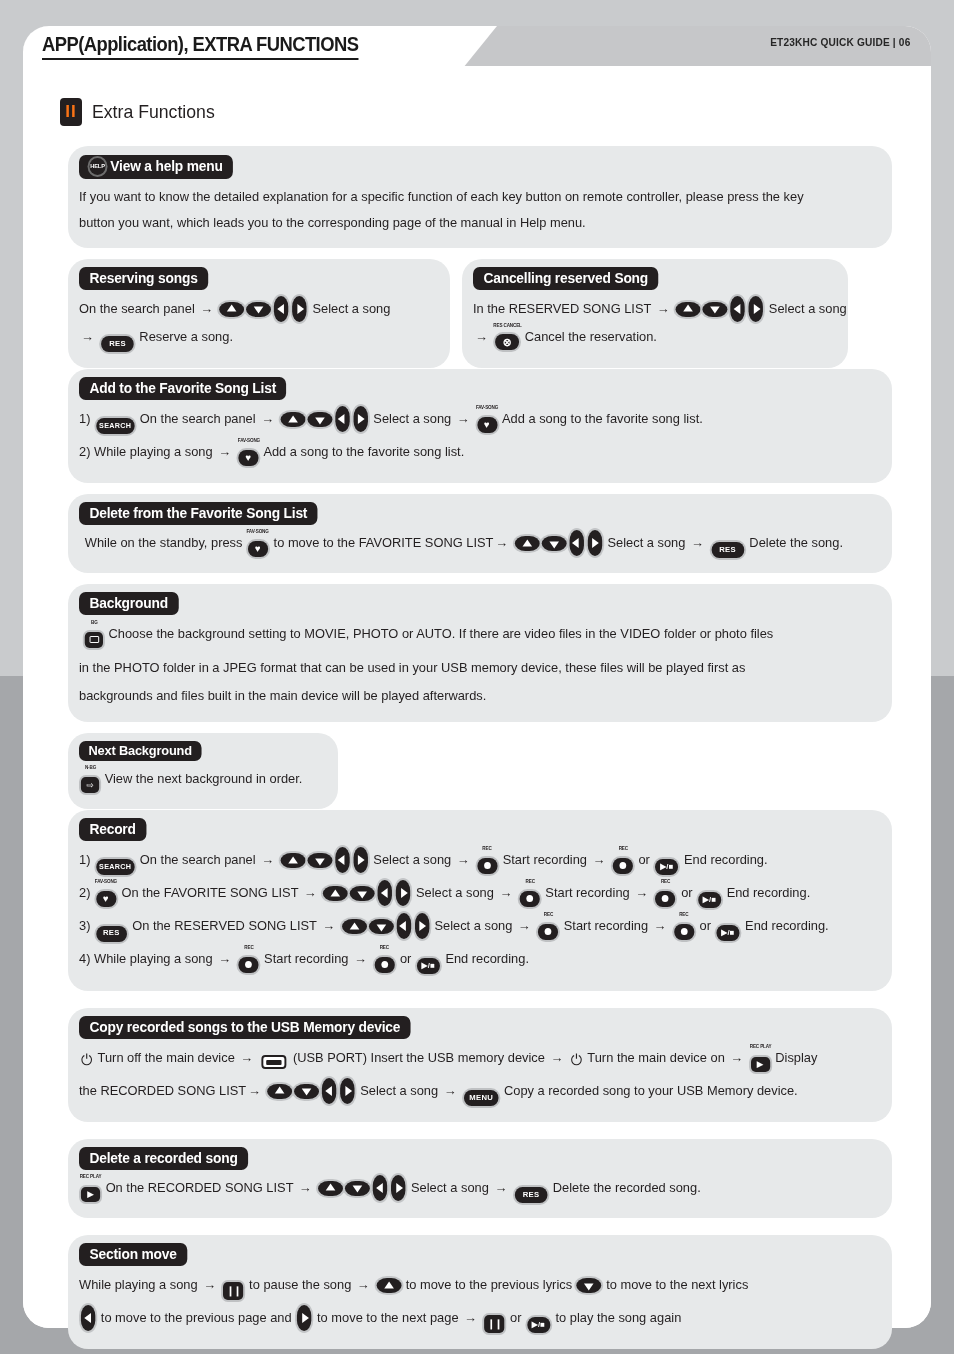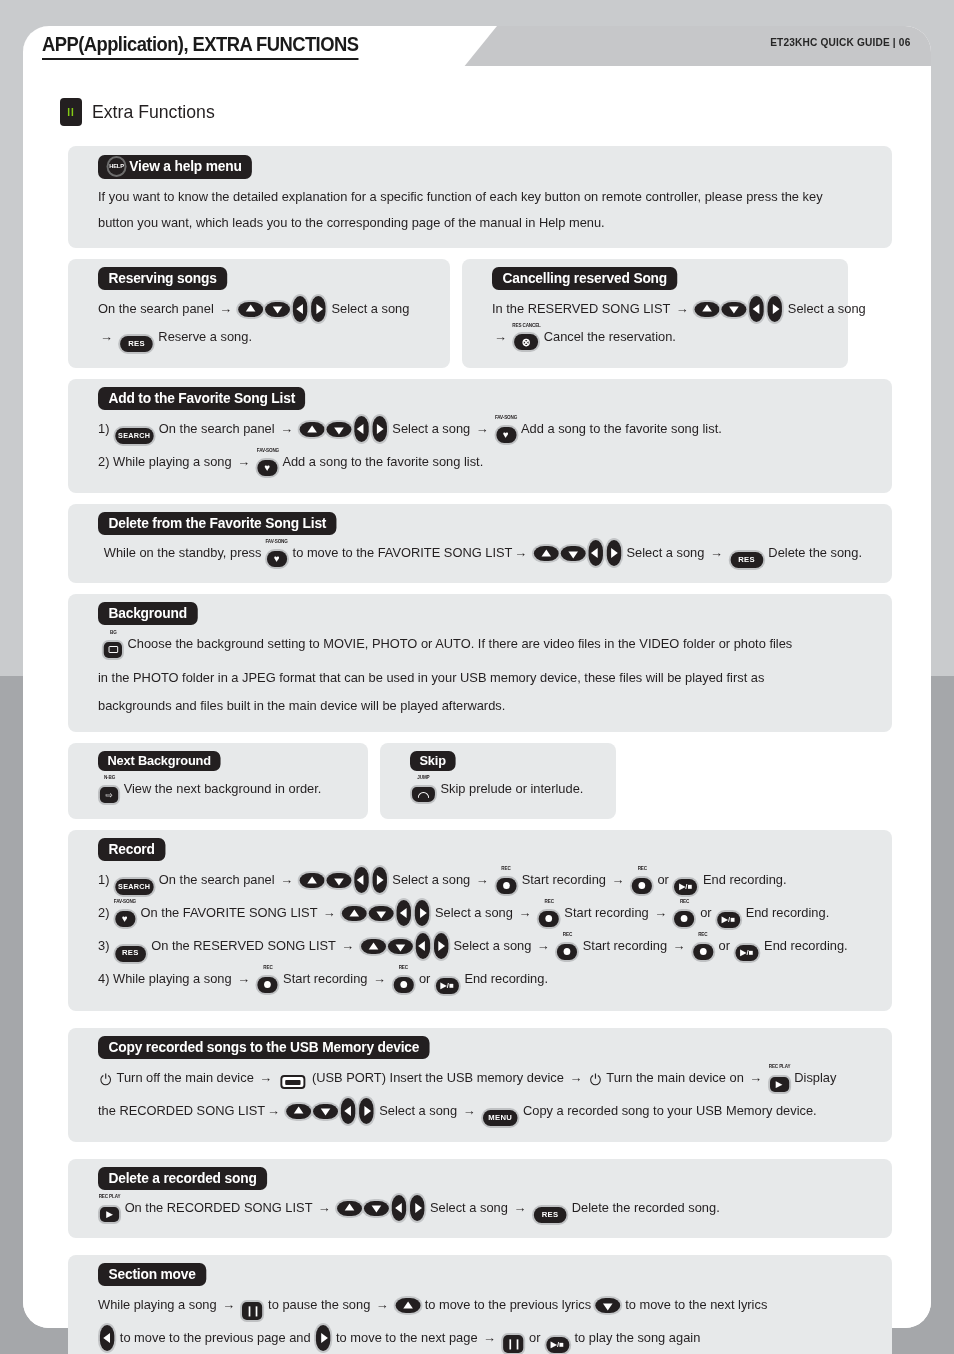"II" .num-badge { color: #84cc16 -> #f97316; font-size: 10px -> 17px }
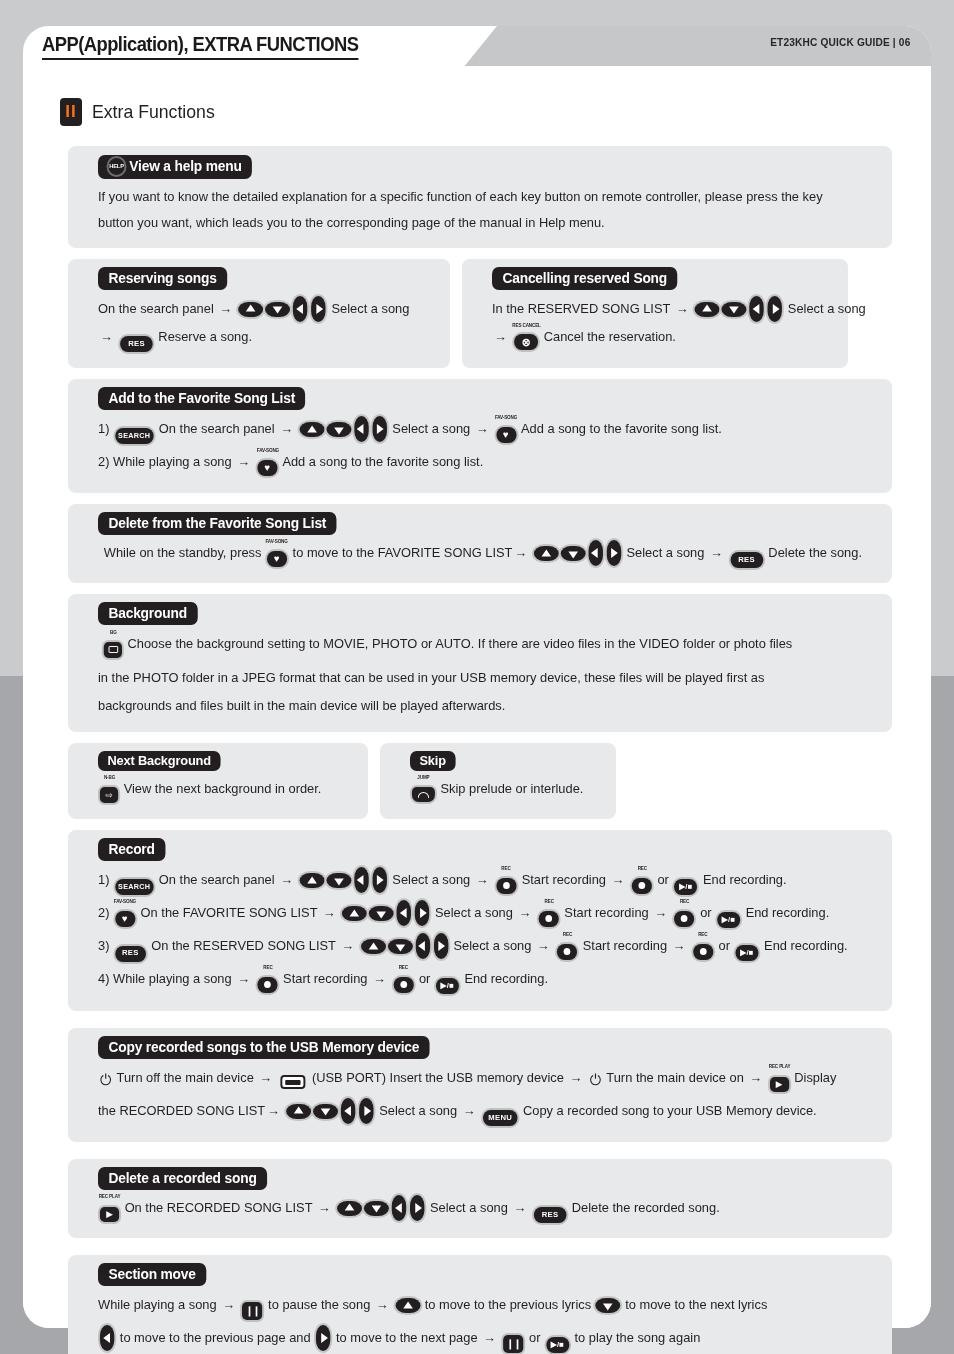"View a help menu" .panel { border-radius: 8px -> 20px; padding: 8px 14px 12px 30px -> 8px 14px 12px 11px }
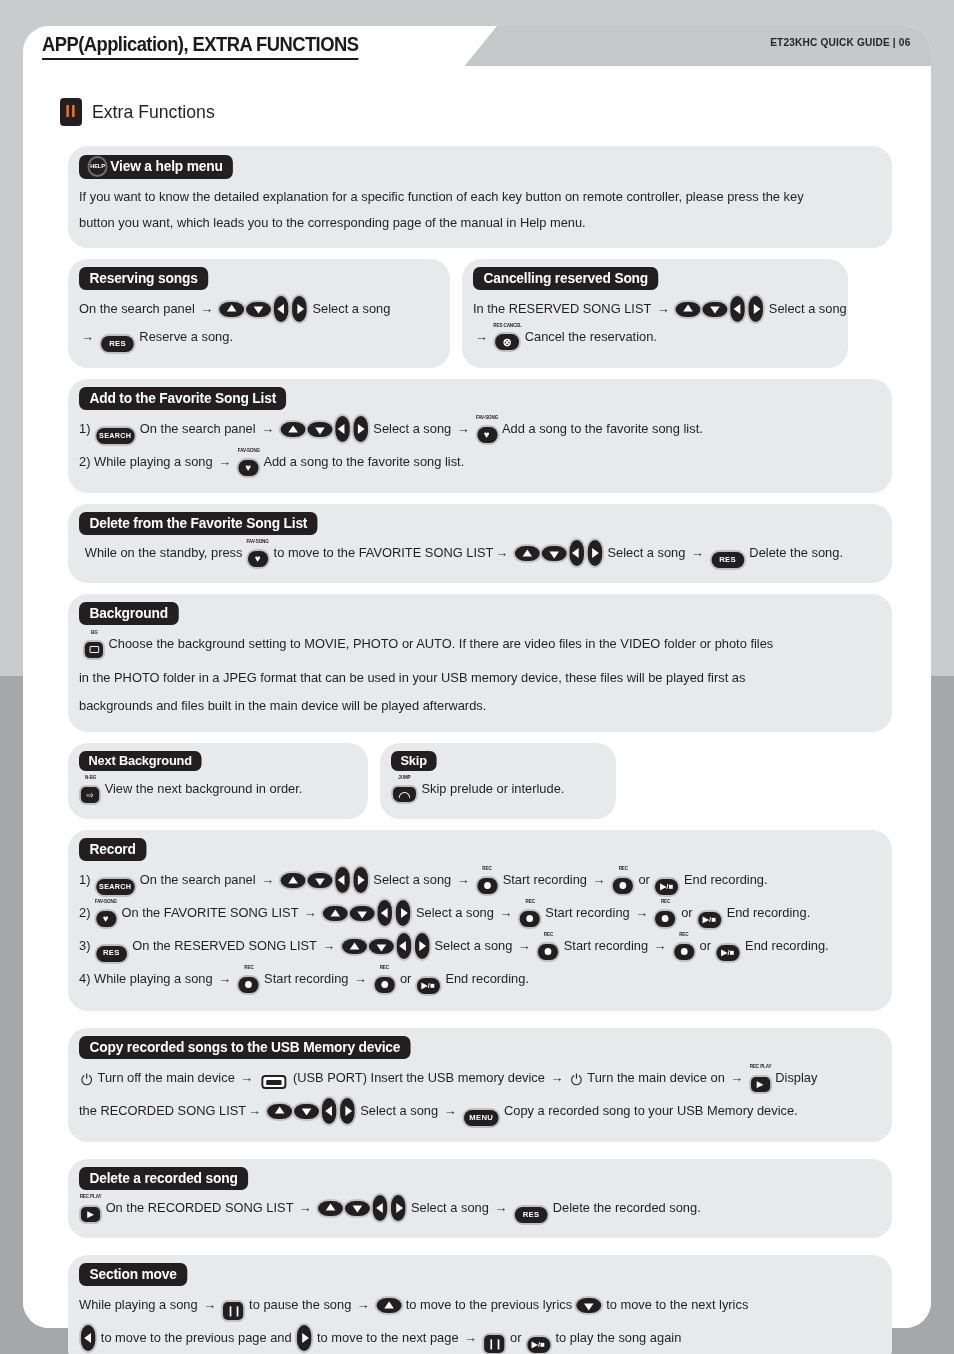"Reserving songs" .row-panels { margin-bottom: 11px -> 1px }
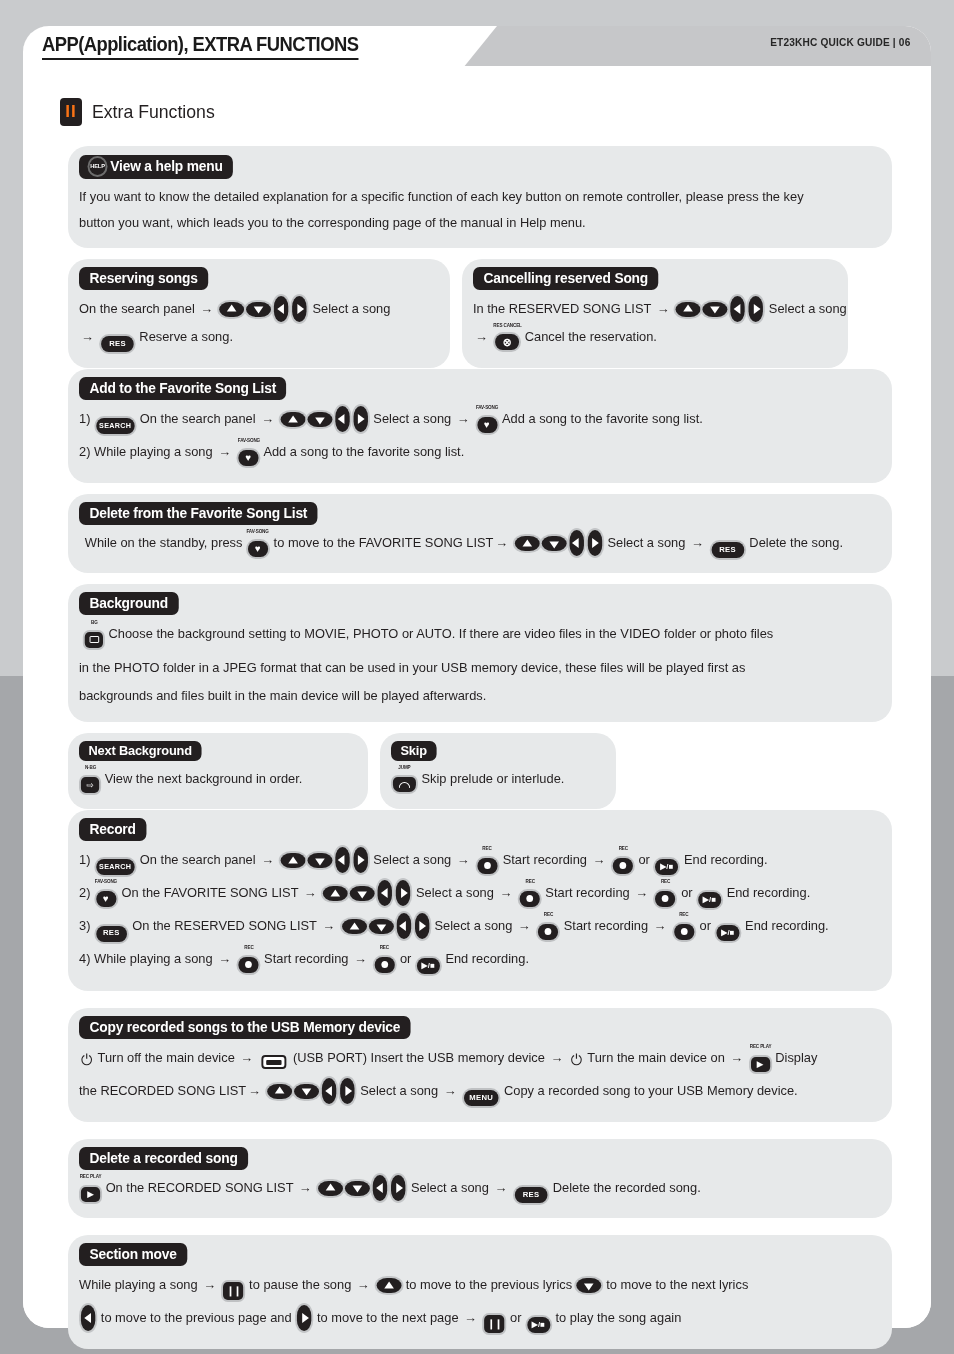"Next Background" div.panel { width: 300px -> 270px }
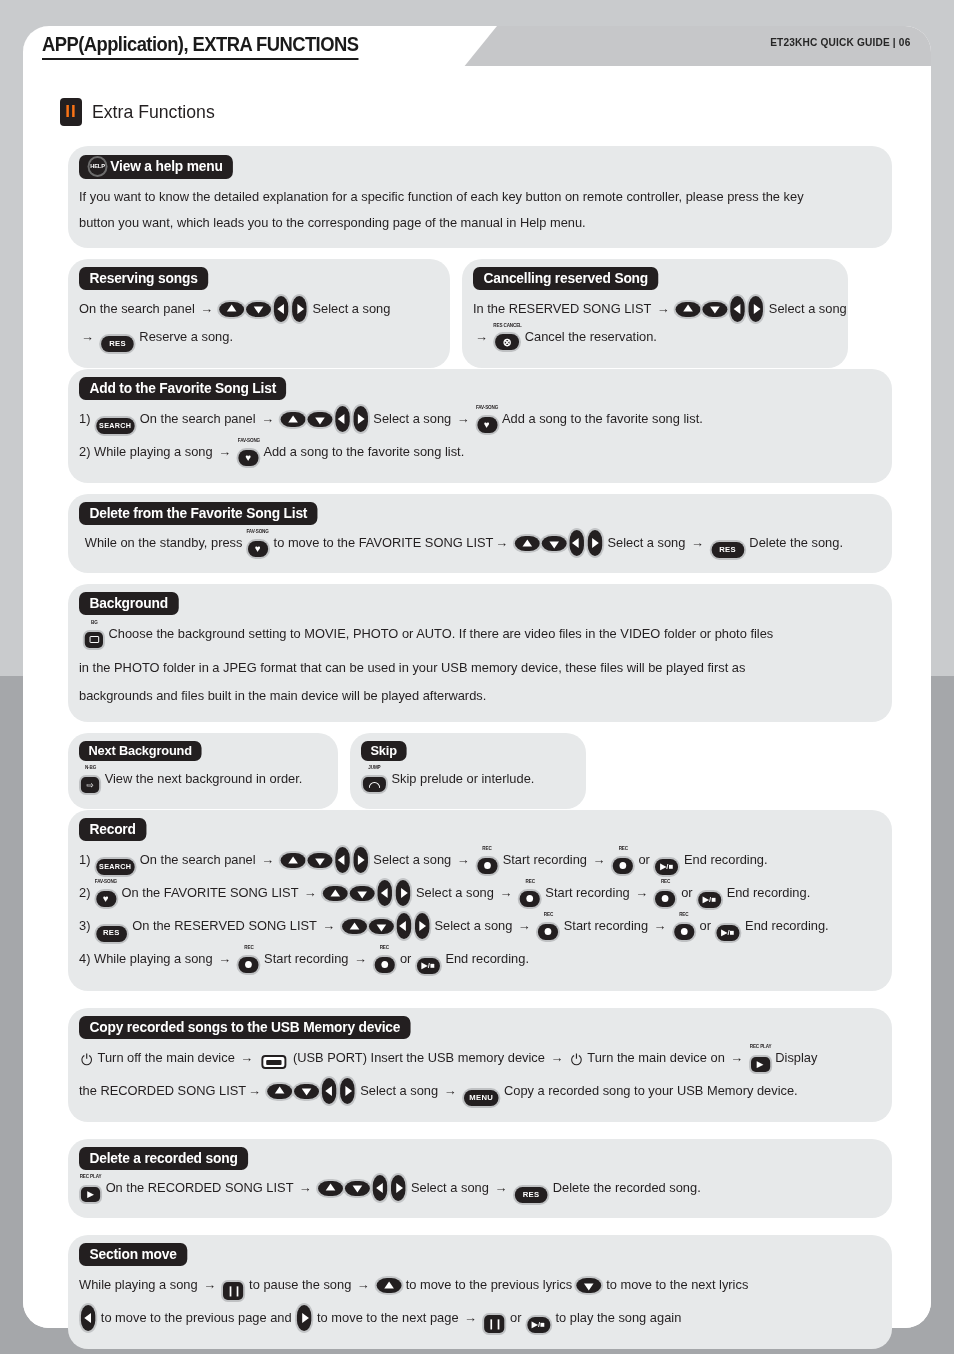"Skip" div.panel { html: <div> <div>Skip</div> <div> <span> <span> <span>JUMP</span> <span> <span></span> </span> </span> <span>Skip prelude or interlude.</span> </span> </div> </div> -> none }
